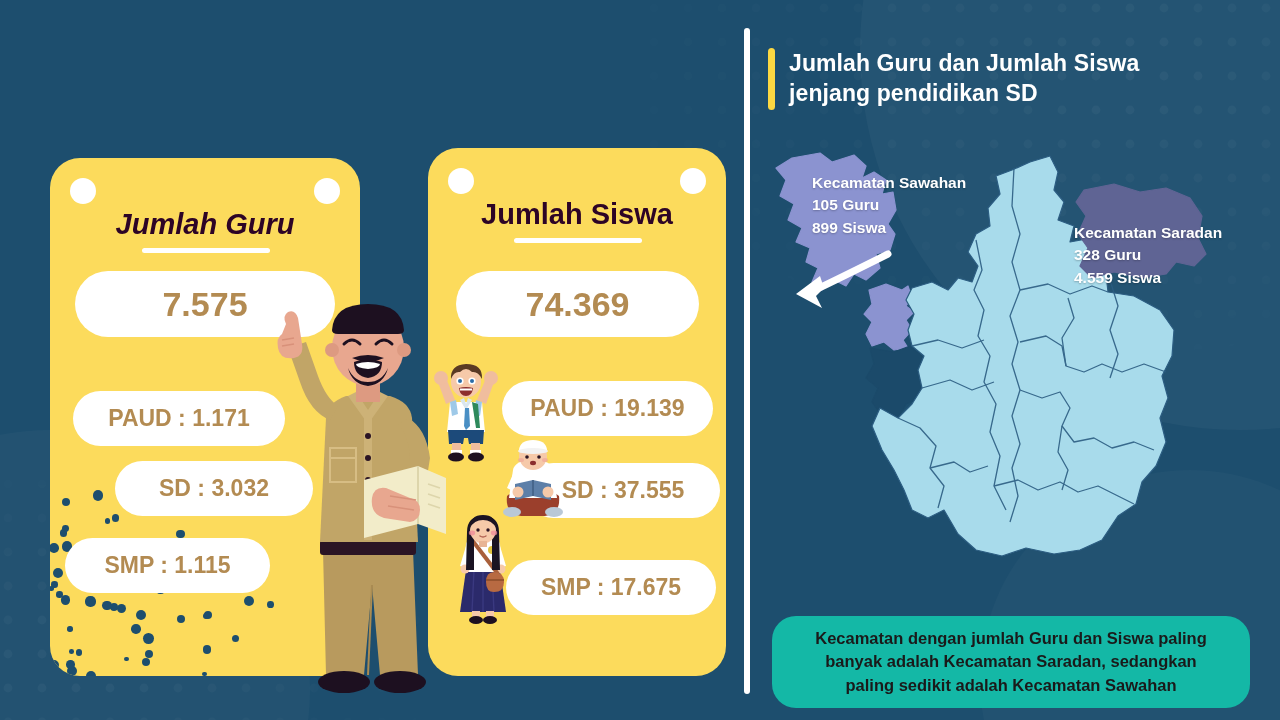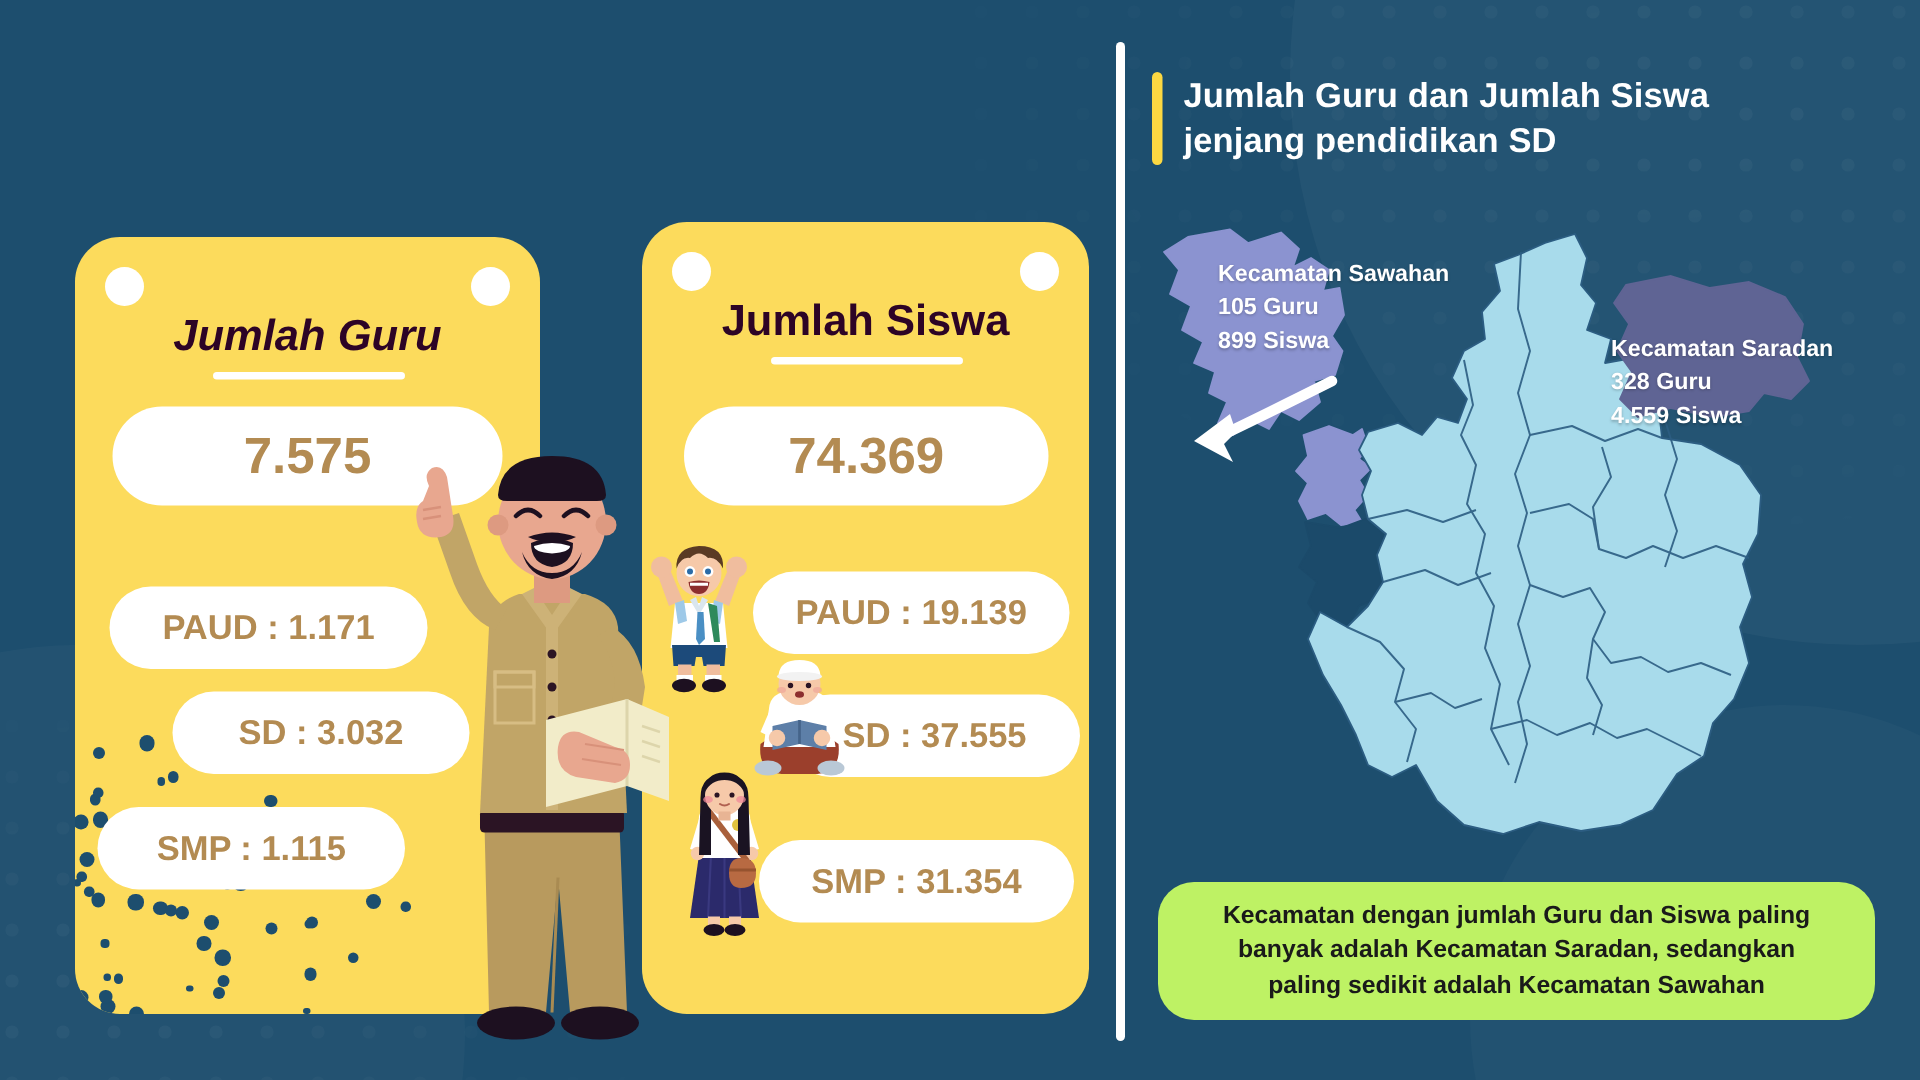"SMP : 31.354" div.pill { text: 31.354 -> 17.675 }
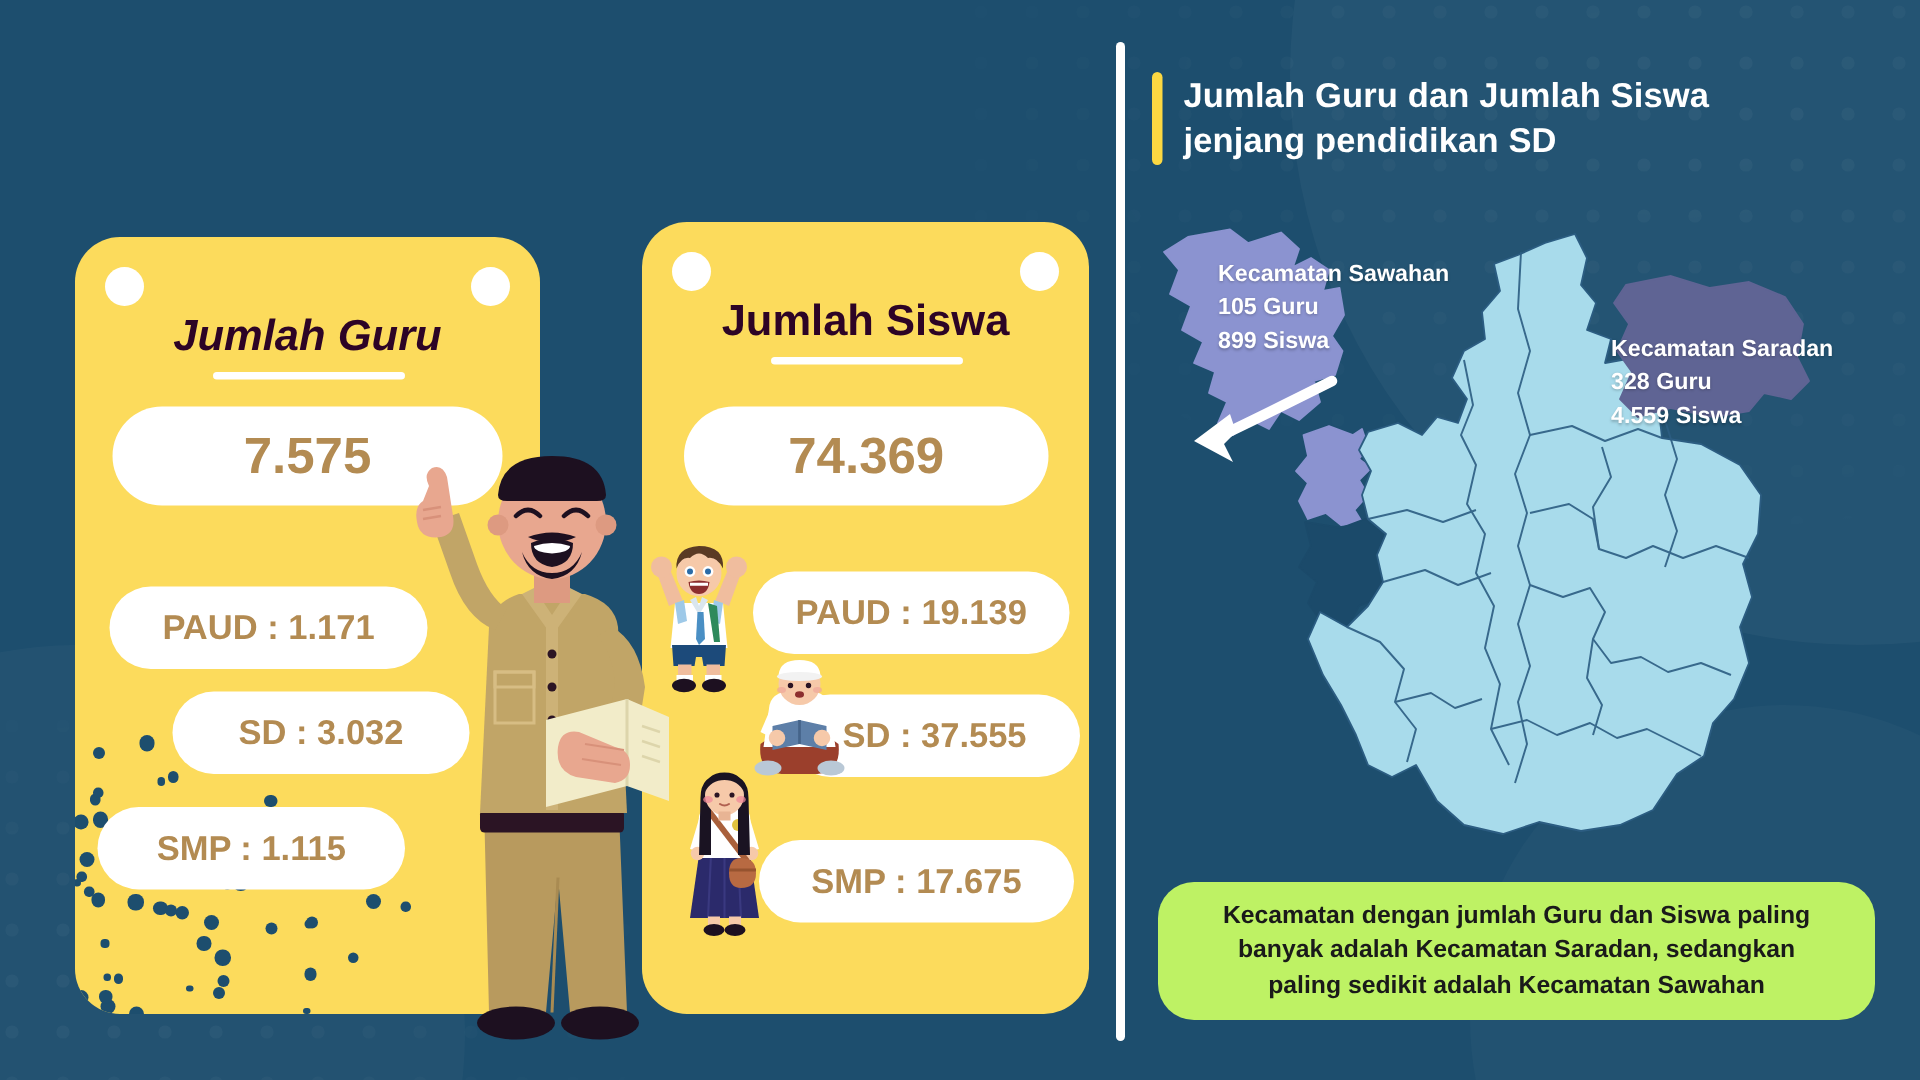"Kecamatan dengan jumlah Guru dan" #callout { background: #bef264 -> #14b8a6; top: 588px -> 616px }
